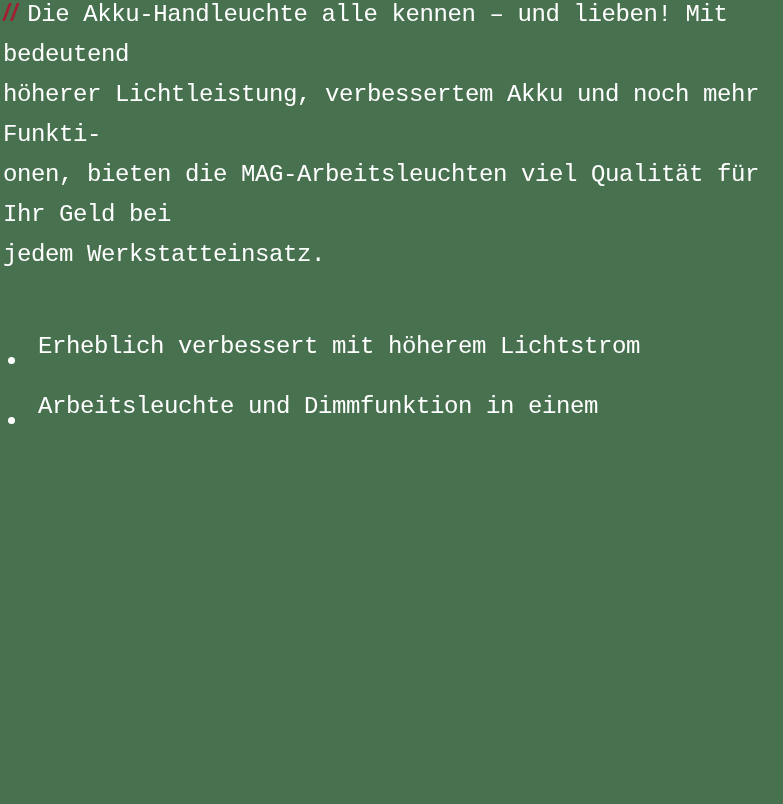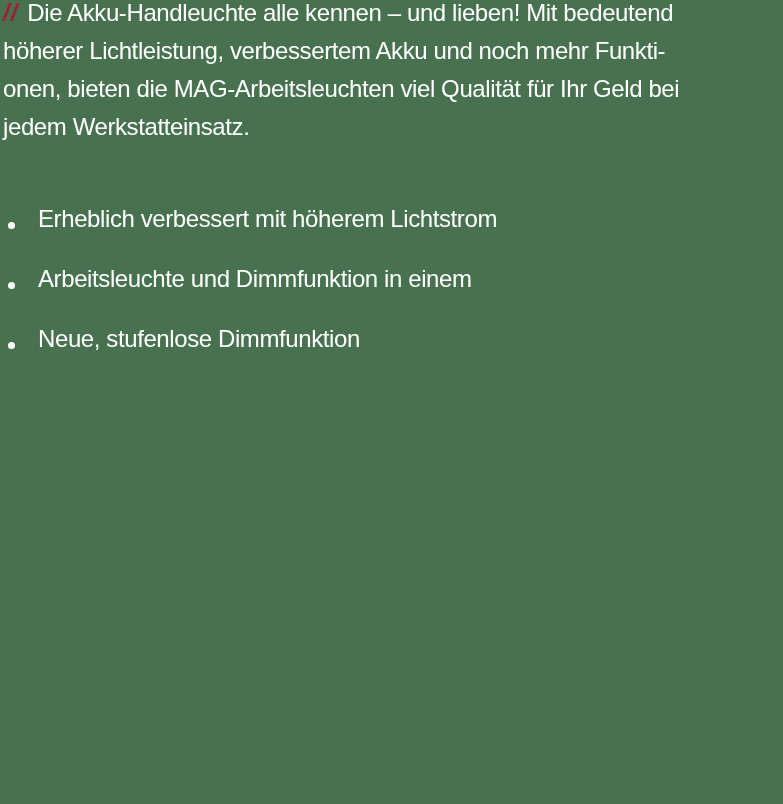"Die Akku-Handleuchte alle kennen –" .pre-lines { font-family: none -> Liberation Mono, monospace }
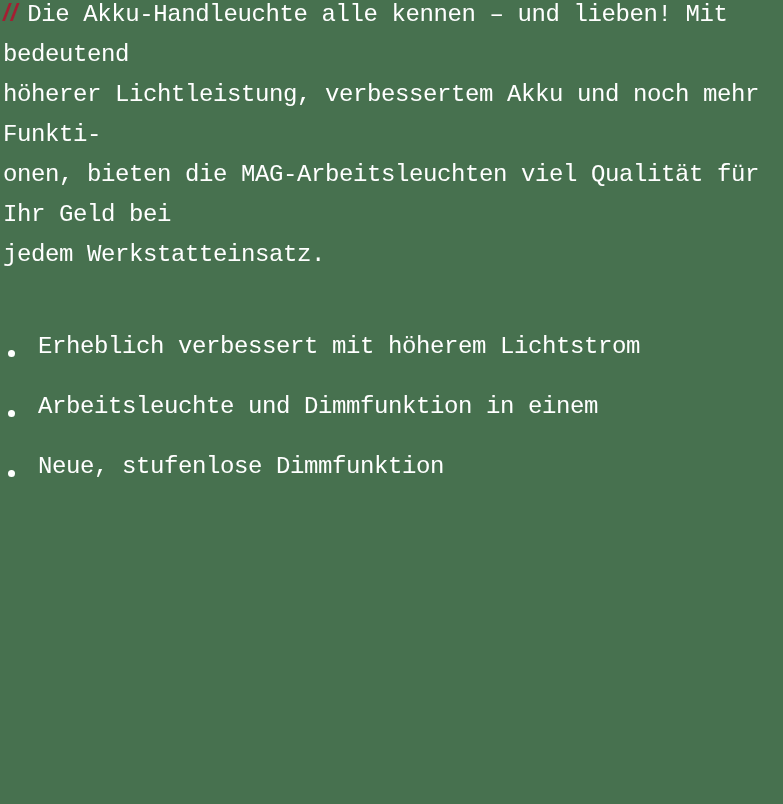"Erheblich verbessert mit höherem" ul.features li { align-items: center -> flex-end }
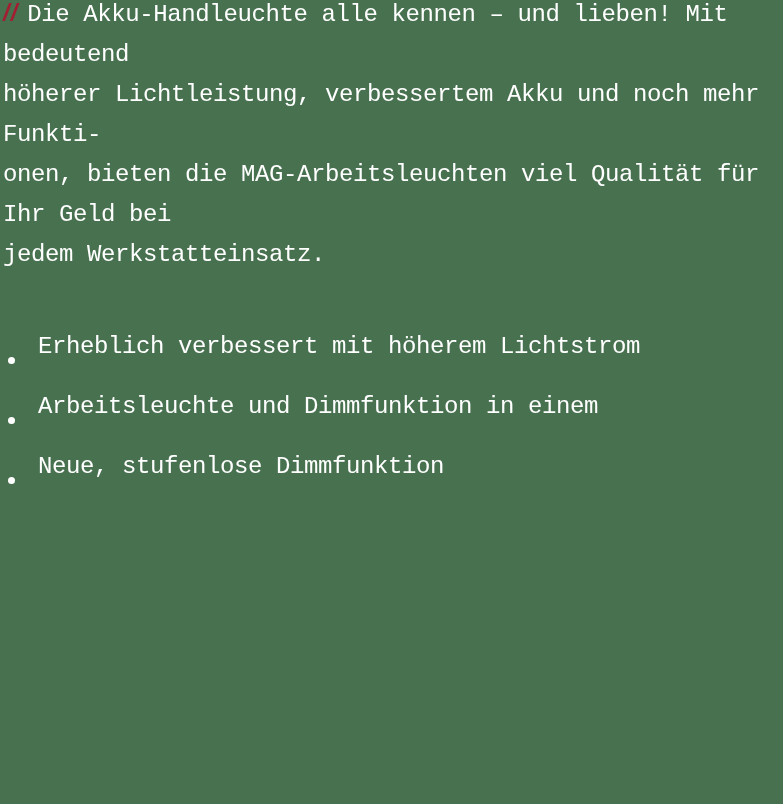"Neue, stufenlose Dimmfunktion" li { html: <li> <span> <span></span> </span> <span>Neue, stufenlose Dimmfunktion</span> </li> -> none }
